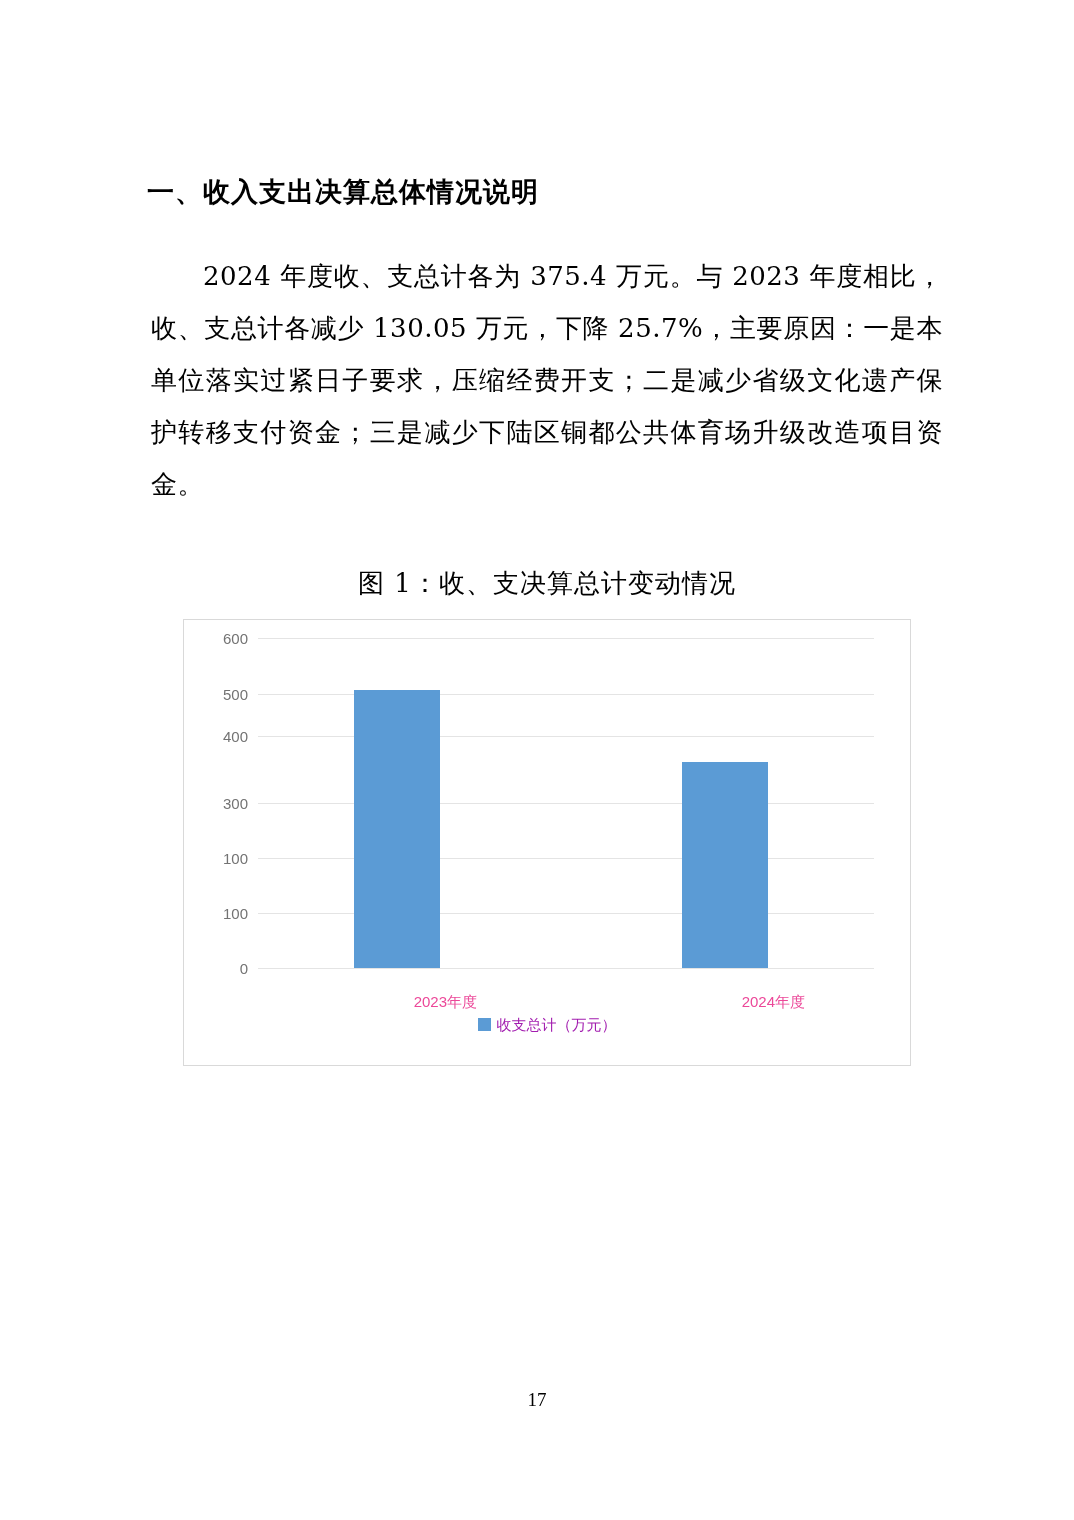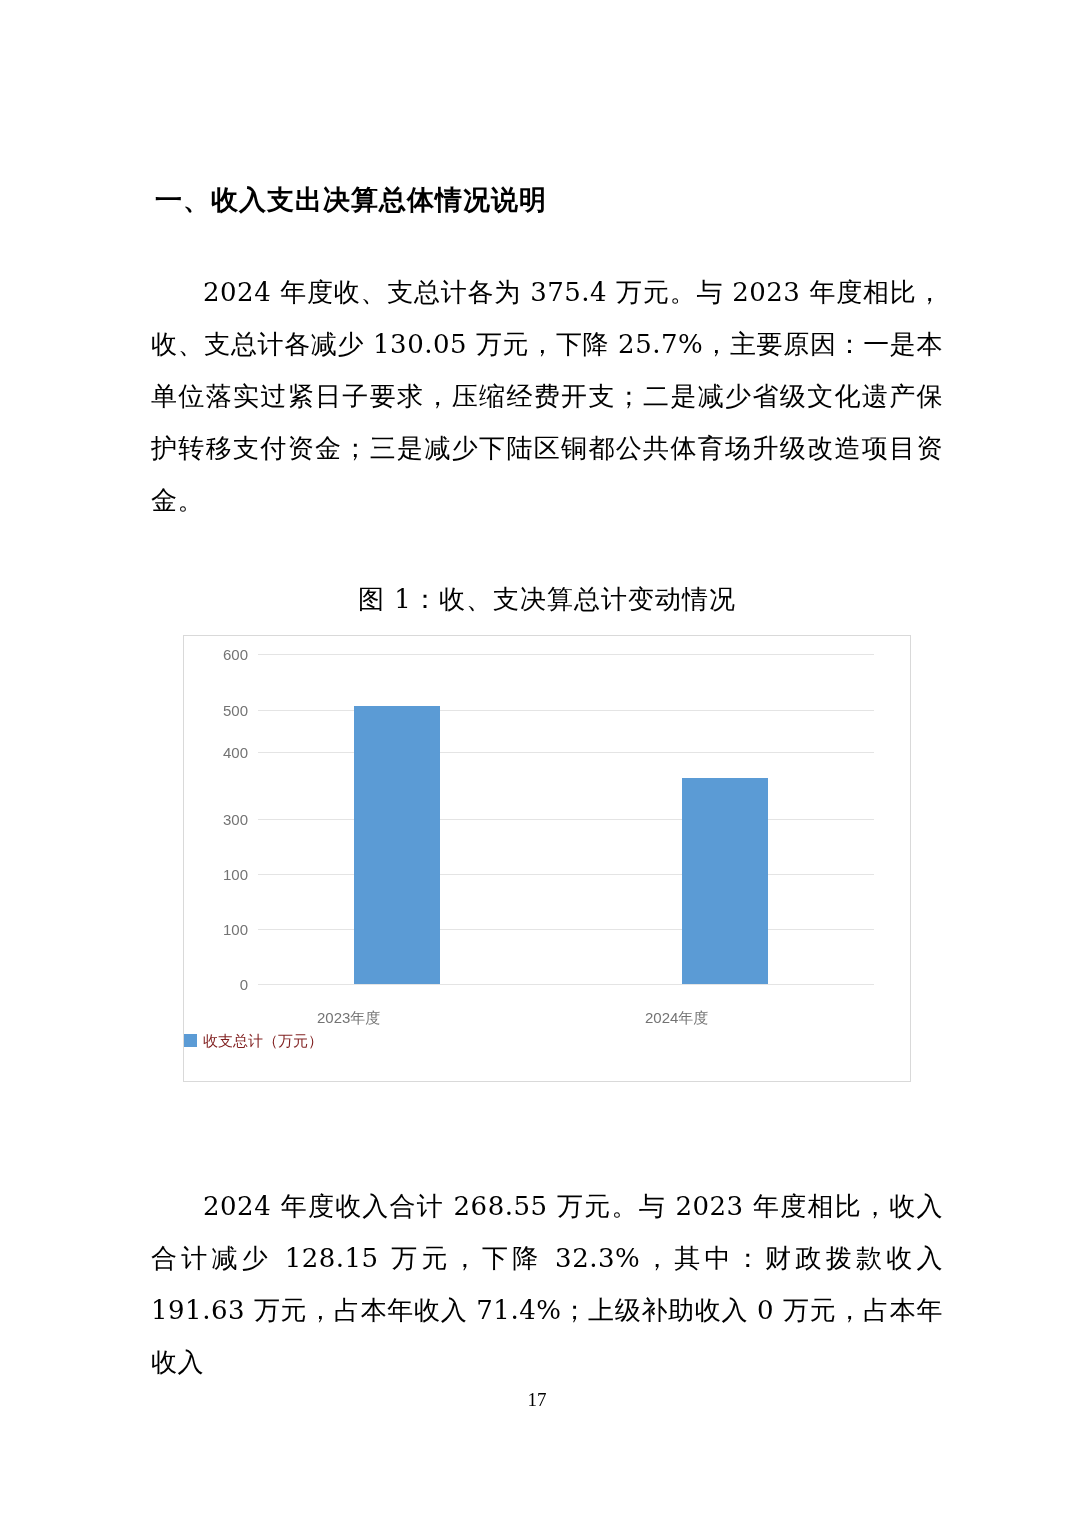"一、收入支出决算总体情况说明" .heading { margin: 12px -> 4px }
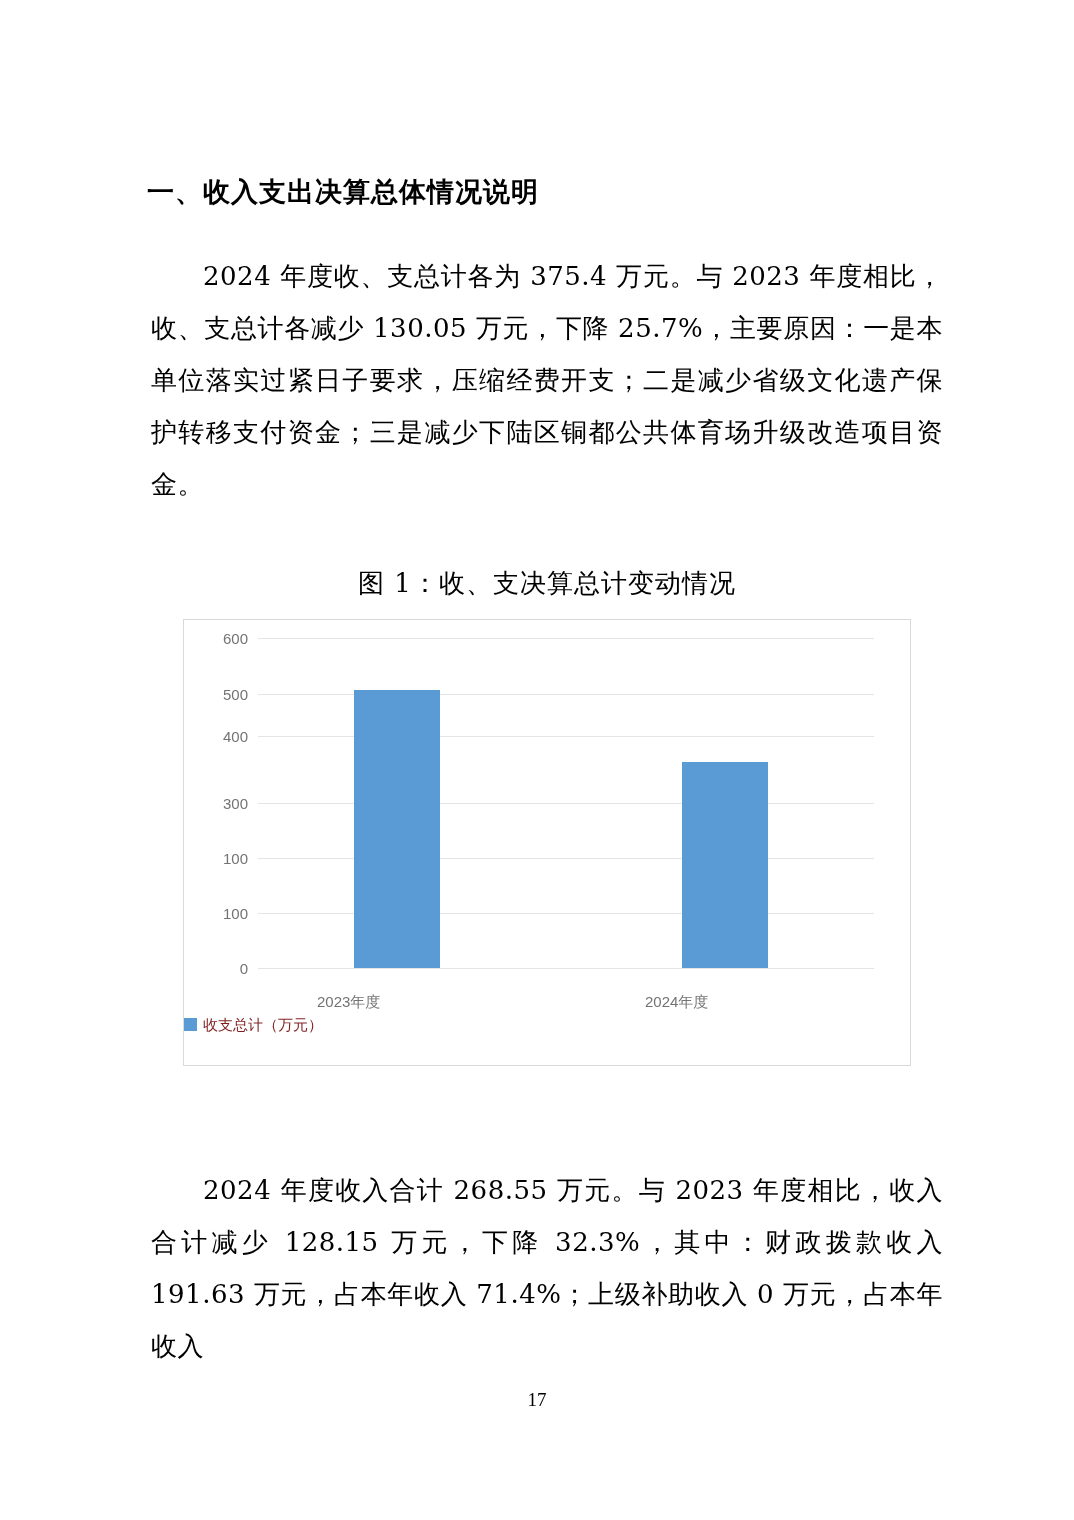"2023年度" .xlabel { color: #737373 -> #ec4899; text-align: left -> right }
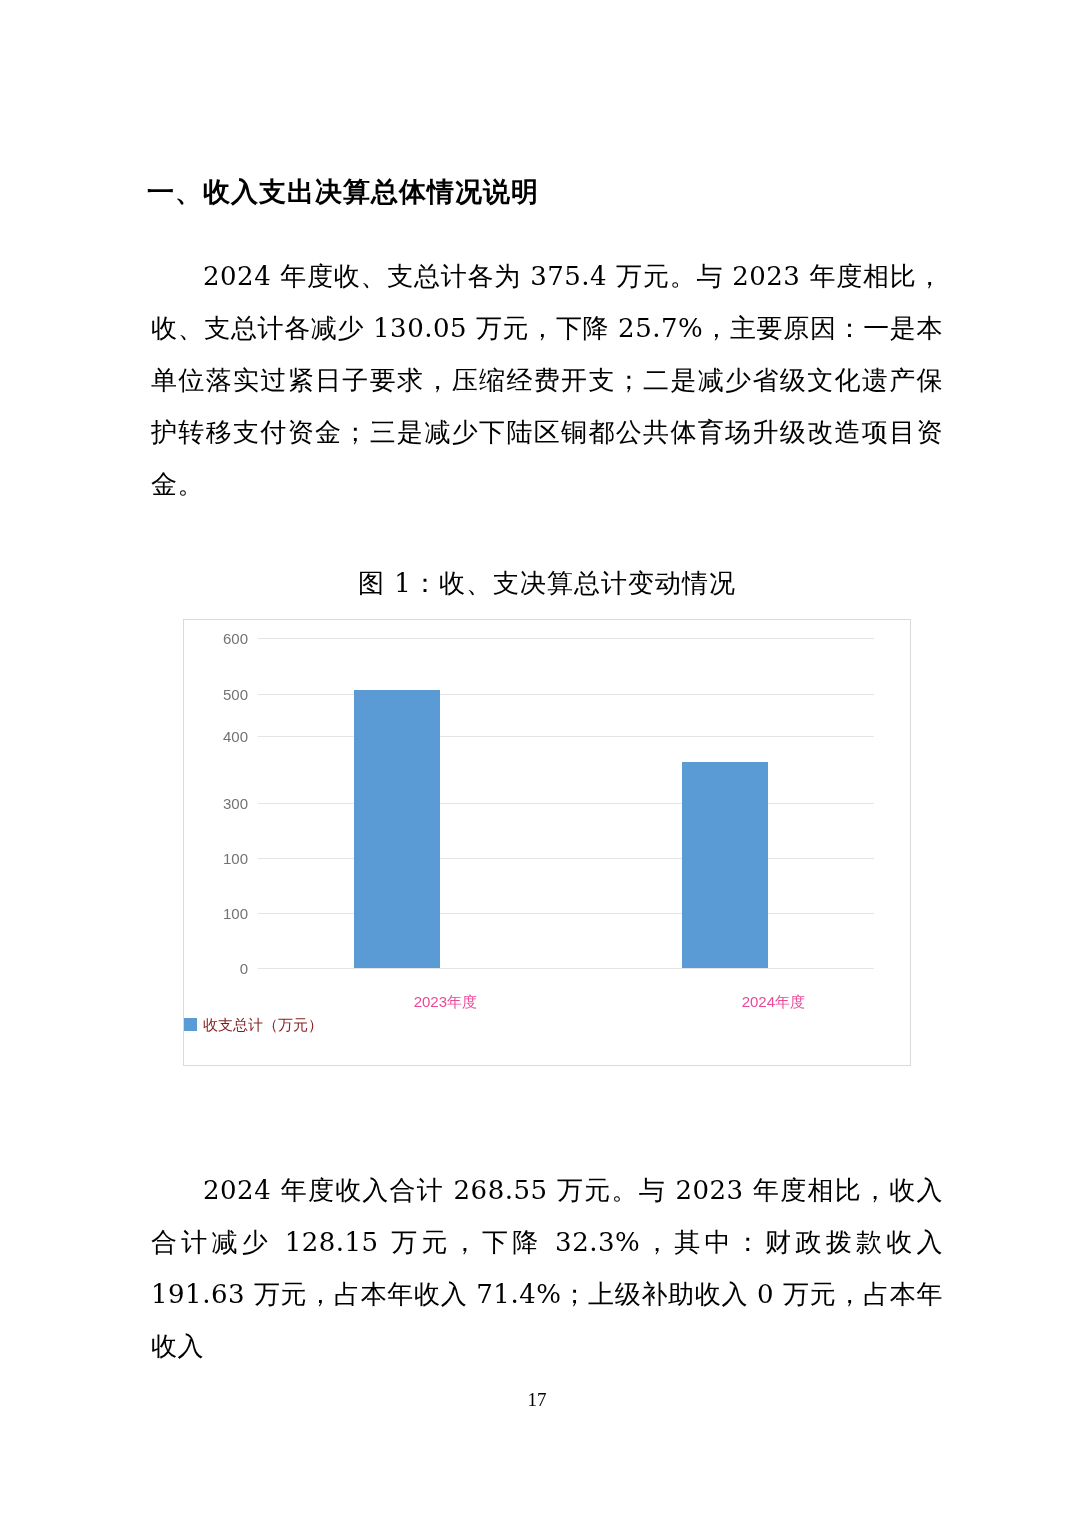"收支总计（万元）" .legend { color: #7f1d1d -> #a21caf; text-align: left -> center }
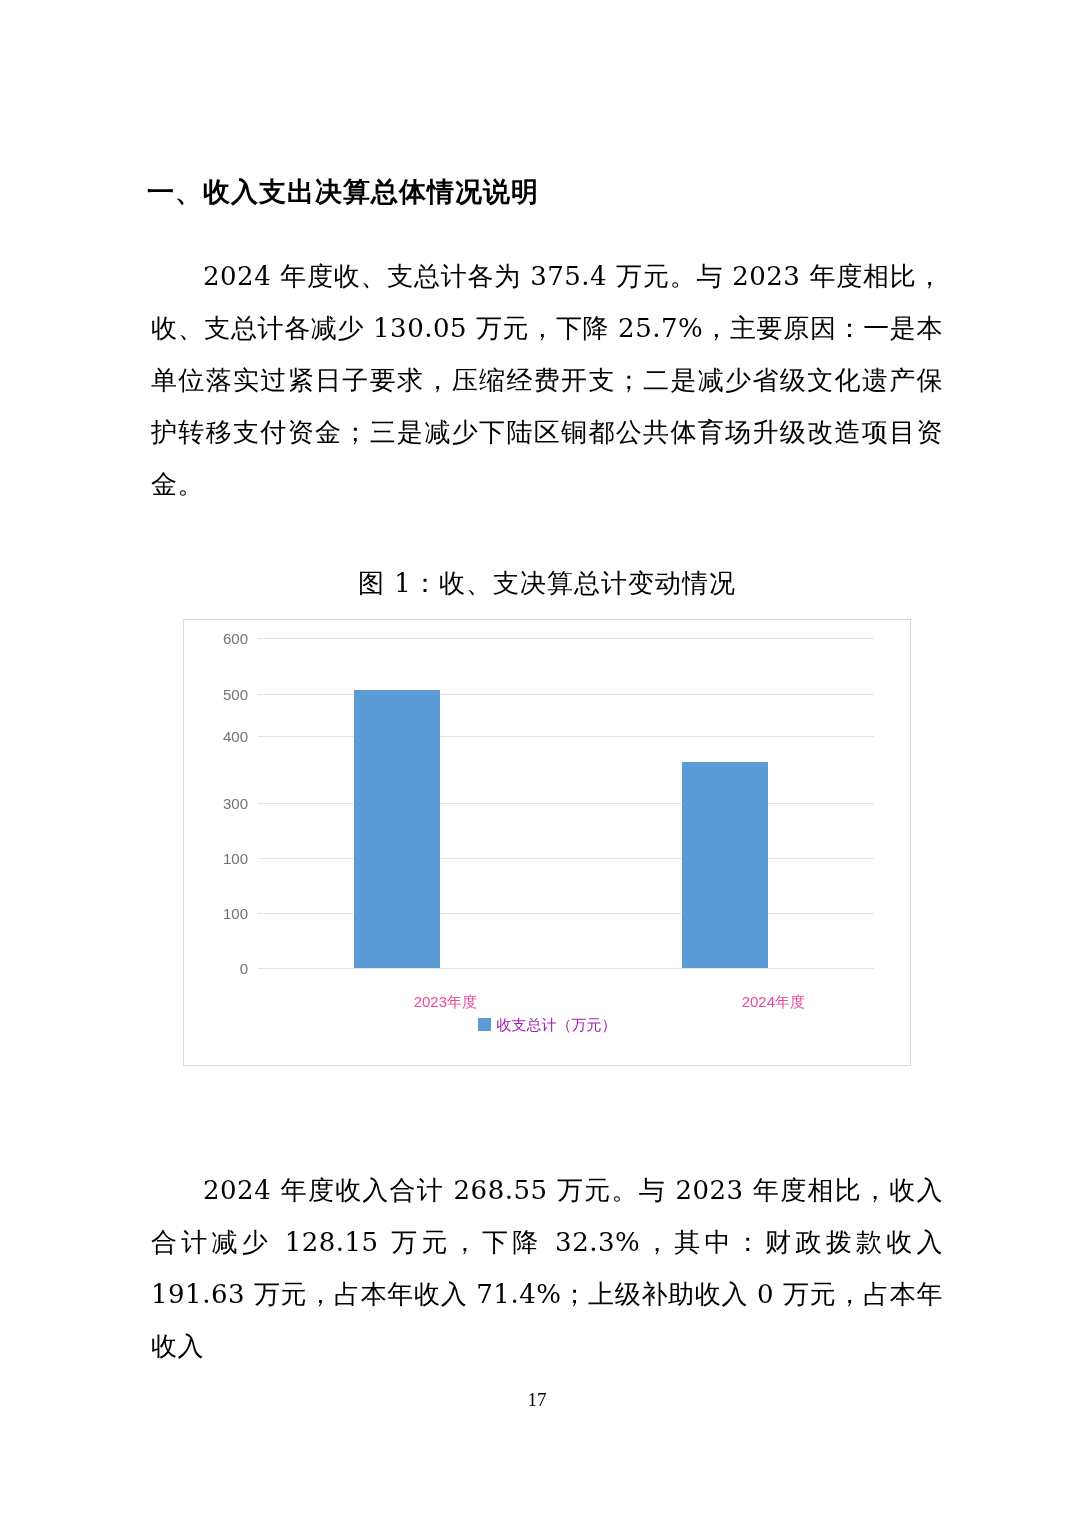"2024 年度收入合计 268.55 万元。与 2023" p.para { html: <p>2024 年度收入合计 268.55 万元。与 2023 年度相比，收入合计减少 128.15 万元，下降 32.3%，其中：财政拨款收入 191.63 万元，占本年收入 71.4%；上级补助收入 0 万元，占本年收入</p> -> none }
